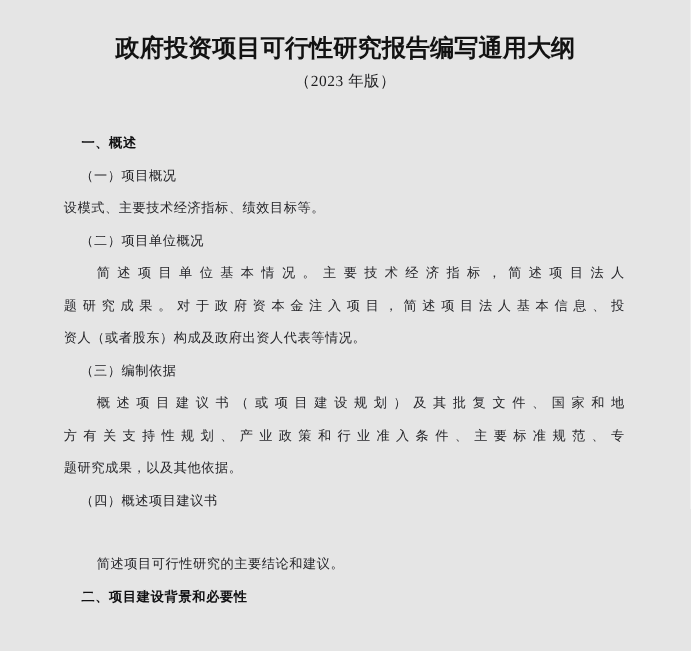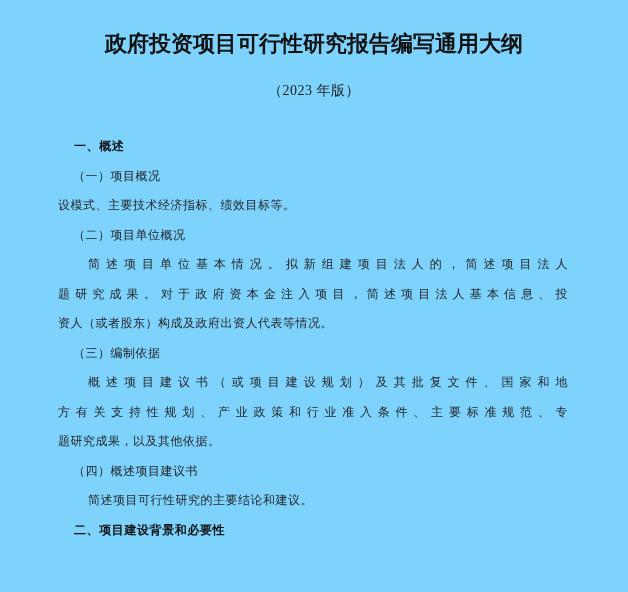"政府投资项目可行性研究报告编写通用大纲" .page { background: #7dd3fc -> #e5e5e5 }
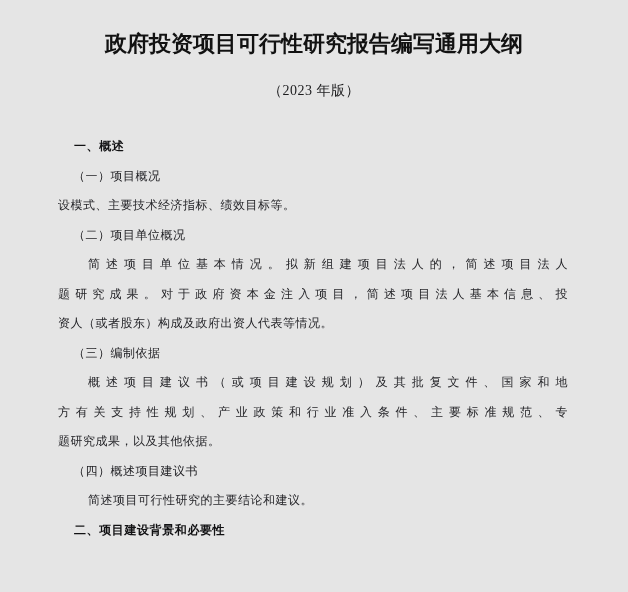"（2023 年版）" .doc-subtitle { margin-top: 20px -> 4px }
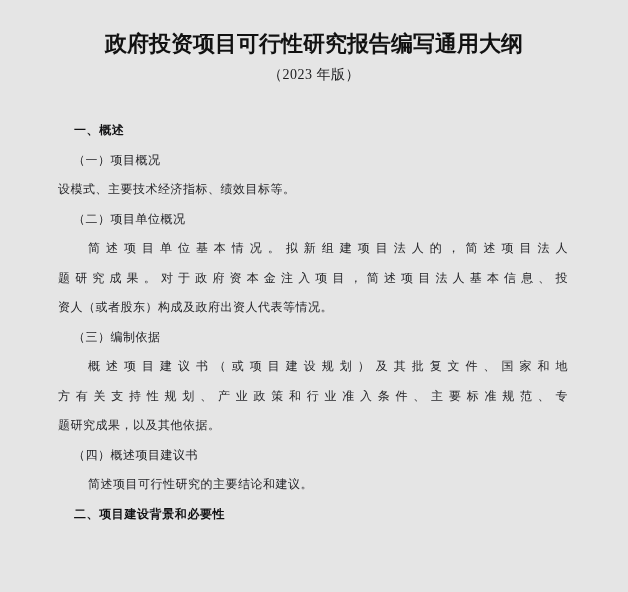"简述项目单位基本情况。拟新组建项目法人的，简述项目法人" div.line { text: 拟新组建项目法人的 -> 主要技术经济指标 }
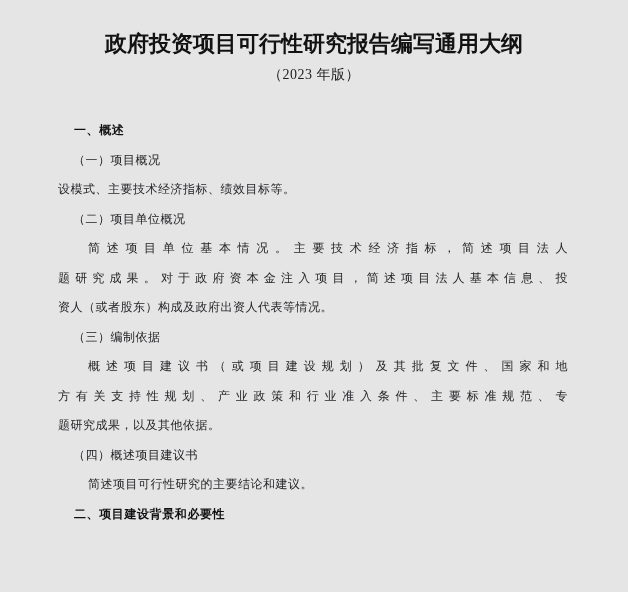"简述项目可行性研究的主要结论和建议。" .line.first-end { margin-top: none -> 28px }
